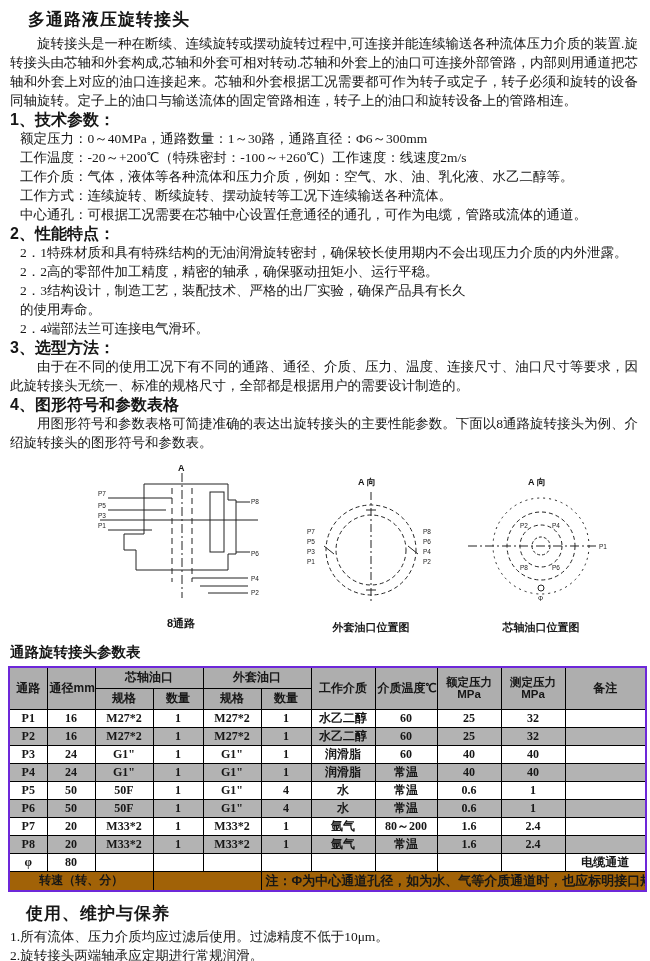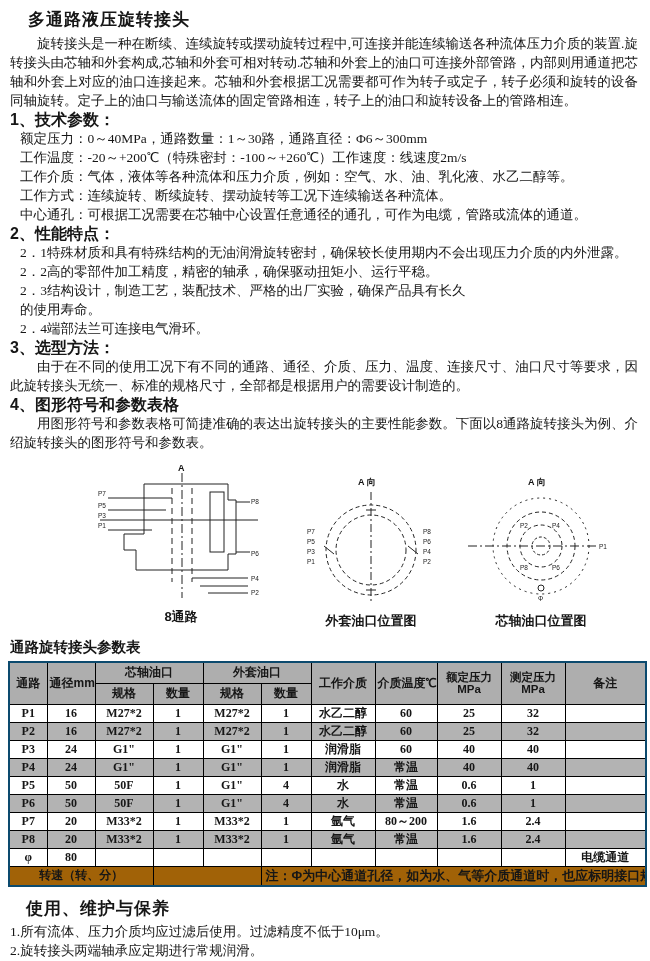"8通路" .diag-caption { font-size: 13px -> 11px; margin-top: 8px -> 16px }
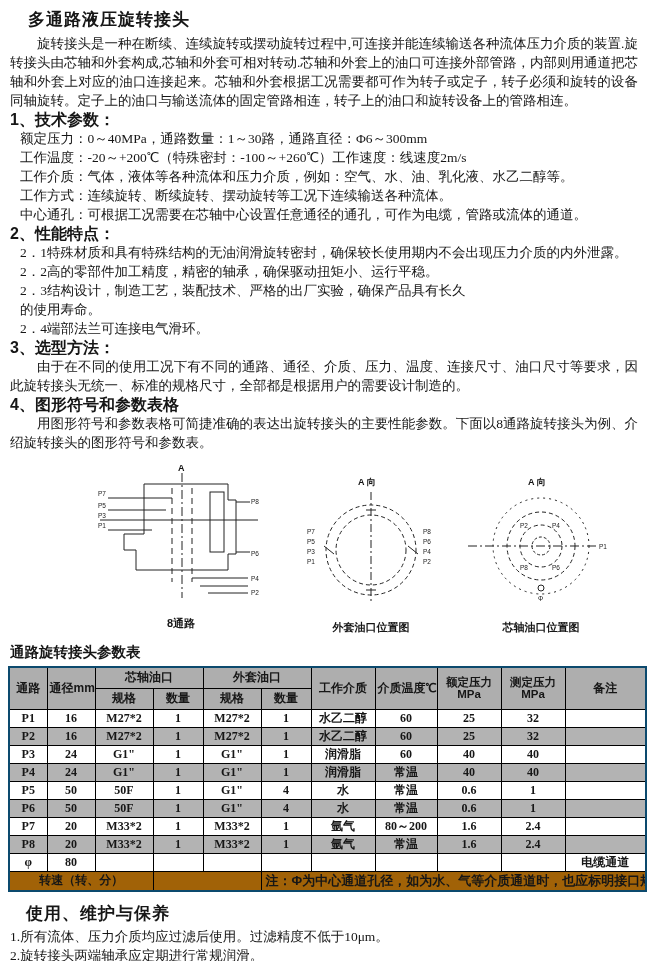"通路" table.params { border: 2px solid #0c4a6e -> 2px solid #6d28d9 }
